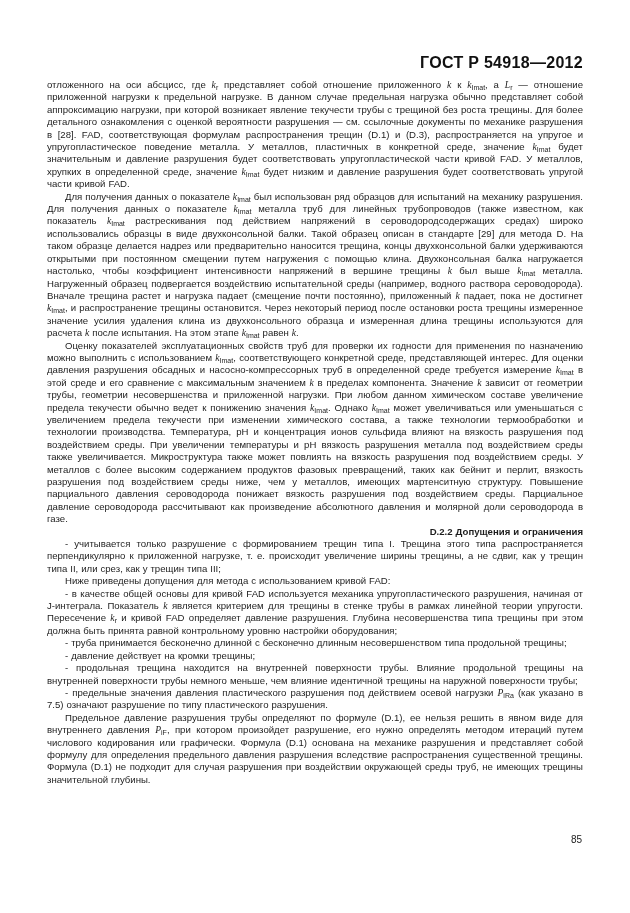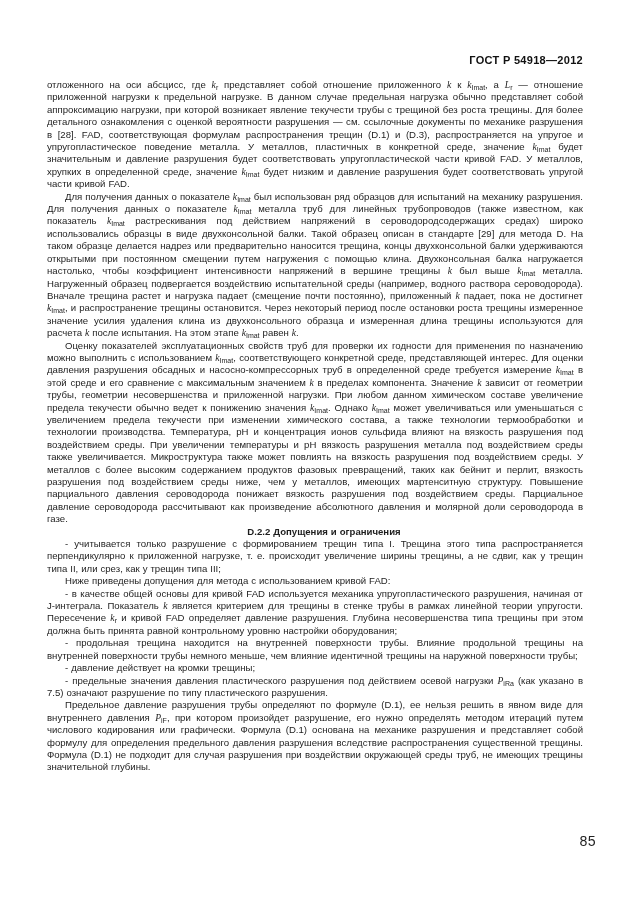"ГОСТ Р 54918—2012" .doc-header { font-size: 11px -> 16px }
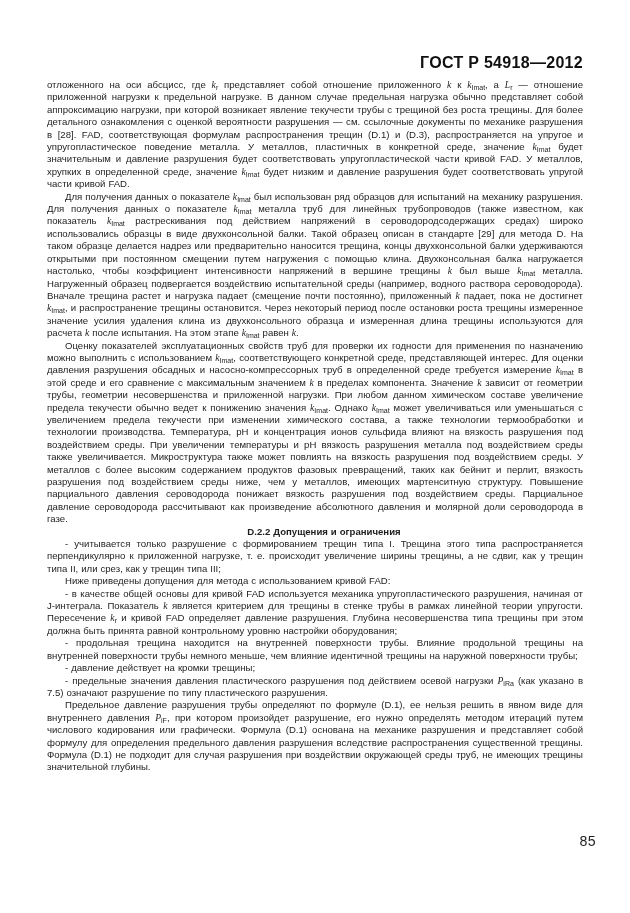"D.2.2 Допущения и ограничения" .page-body p.heading { text-align: center -> right }
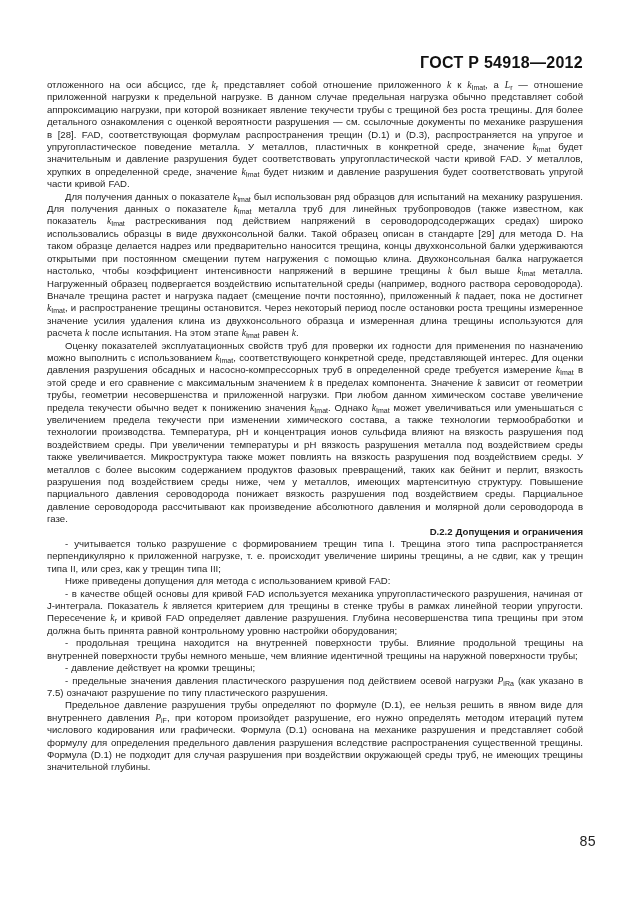"- труба принимается бесконечно длинной" p.para { html: none -> <p>- труба принимается бесконечно длинной с бесконечно длинным несовершенством типа продольной трещины;</p> }
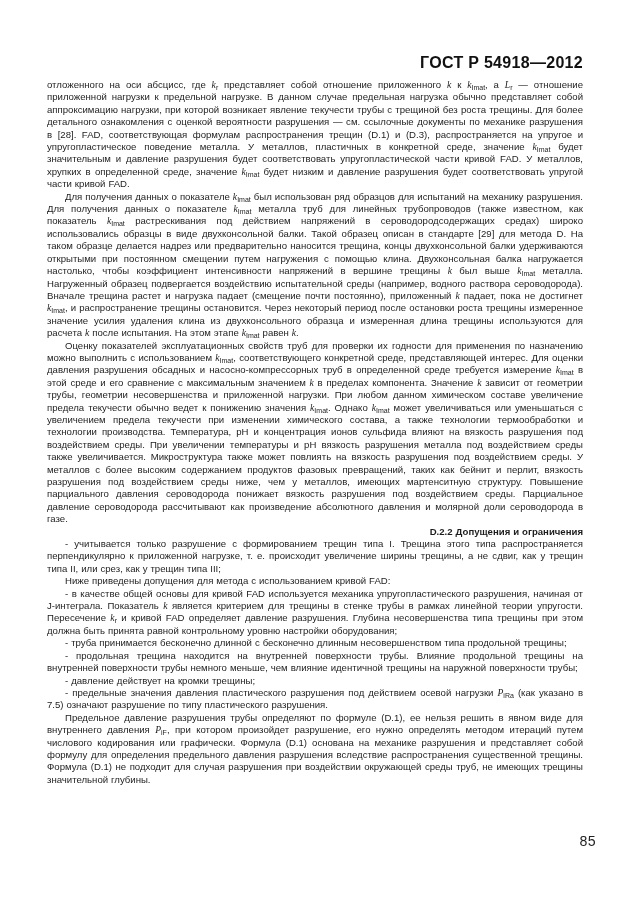"- продольная трещина находится на" p.para { order: before "- давление действует на кромки" -> after "- давление действует на кромки" }
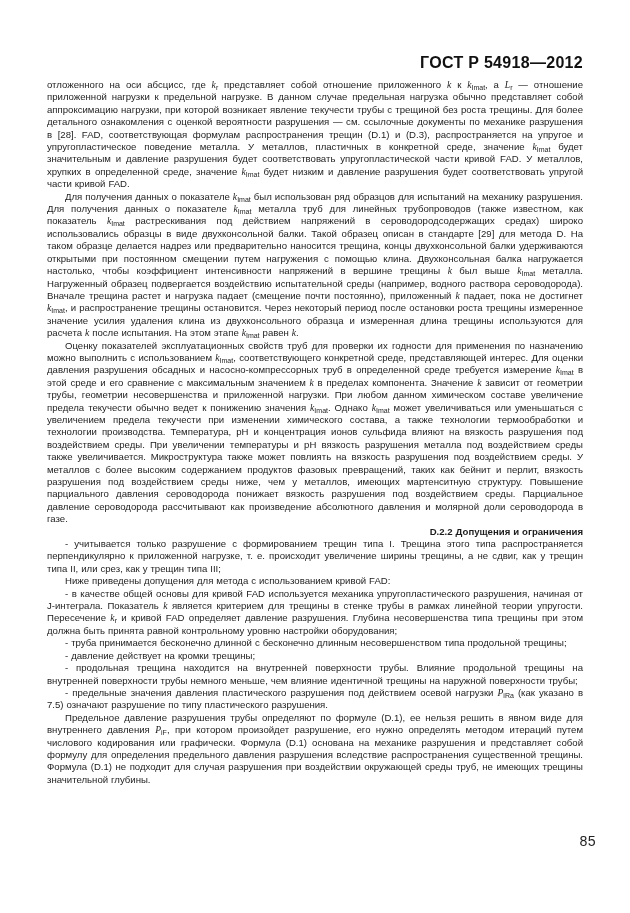"85" .page-number { font-family: Liberation Mono, monospace -> none; font-size: 14px -> 10px; right: 34px -> 48px }
